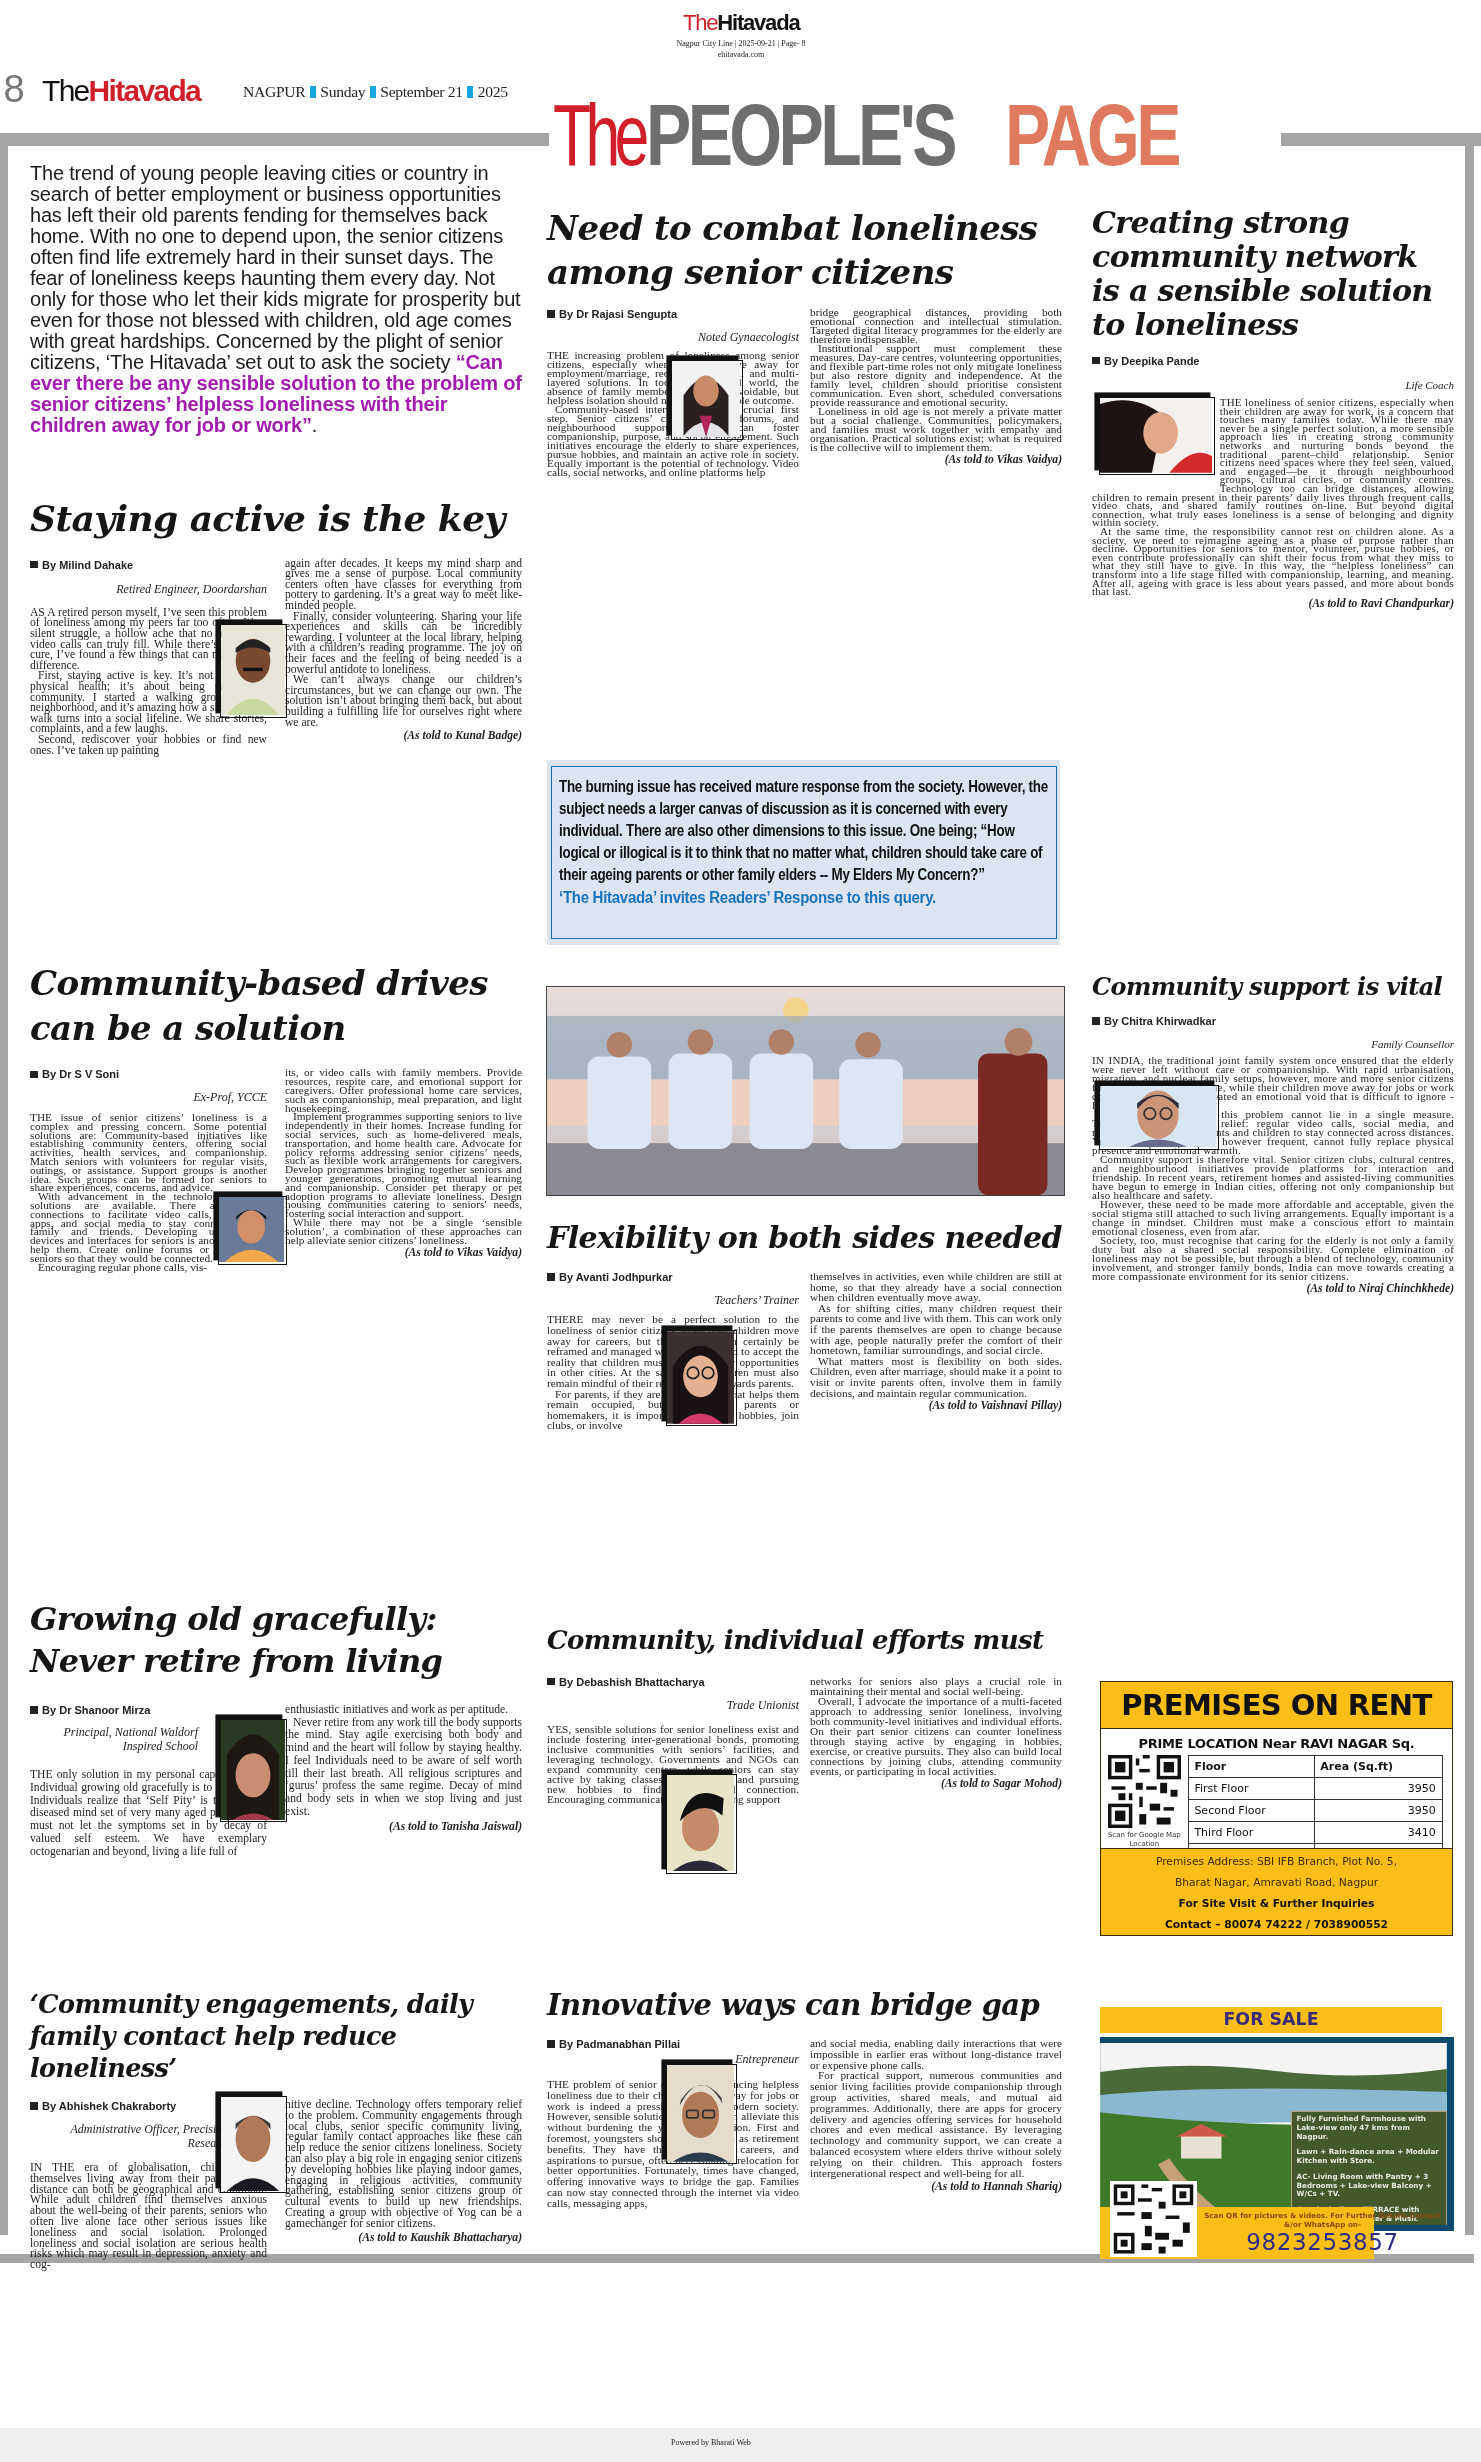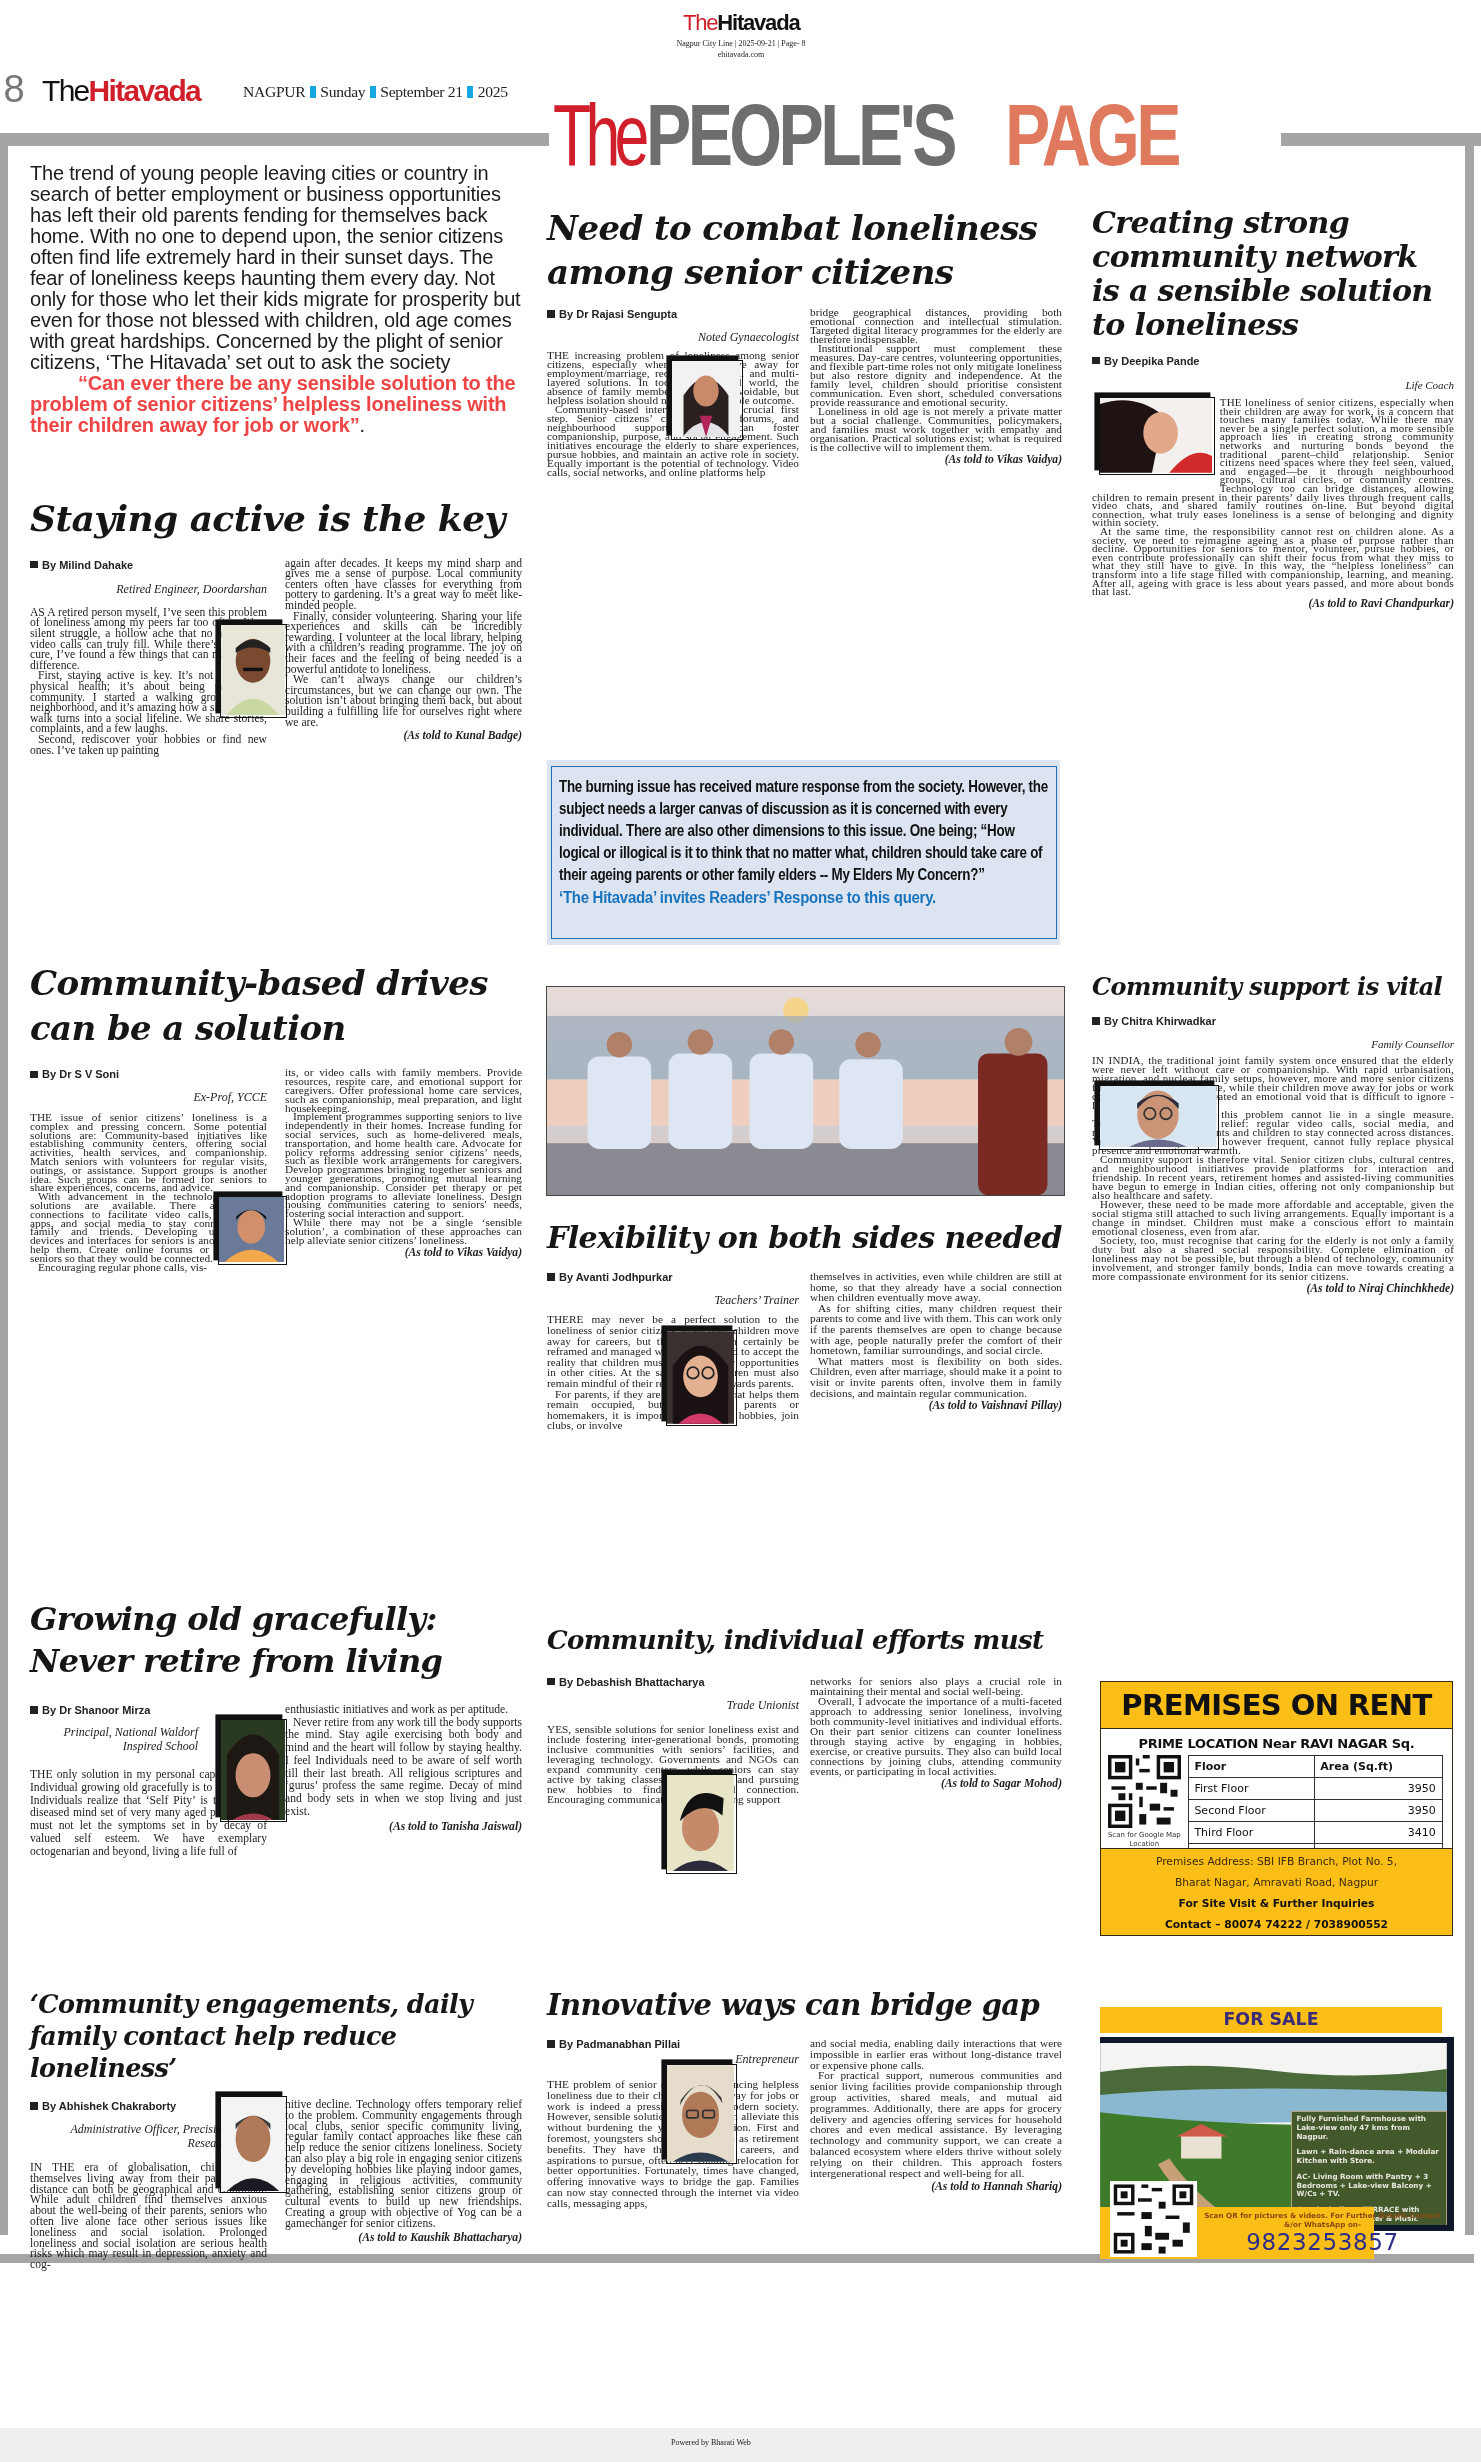"“Can ever there be any" .intro .red { color: #ef4444 -> #a21caf; margin-left: 48px -> none }
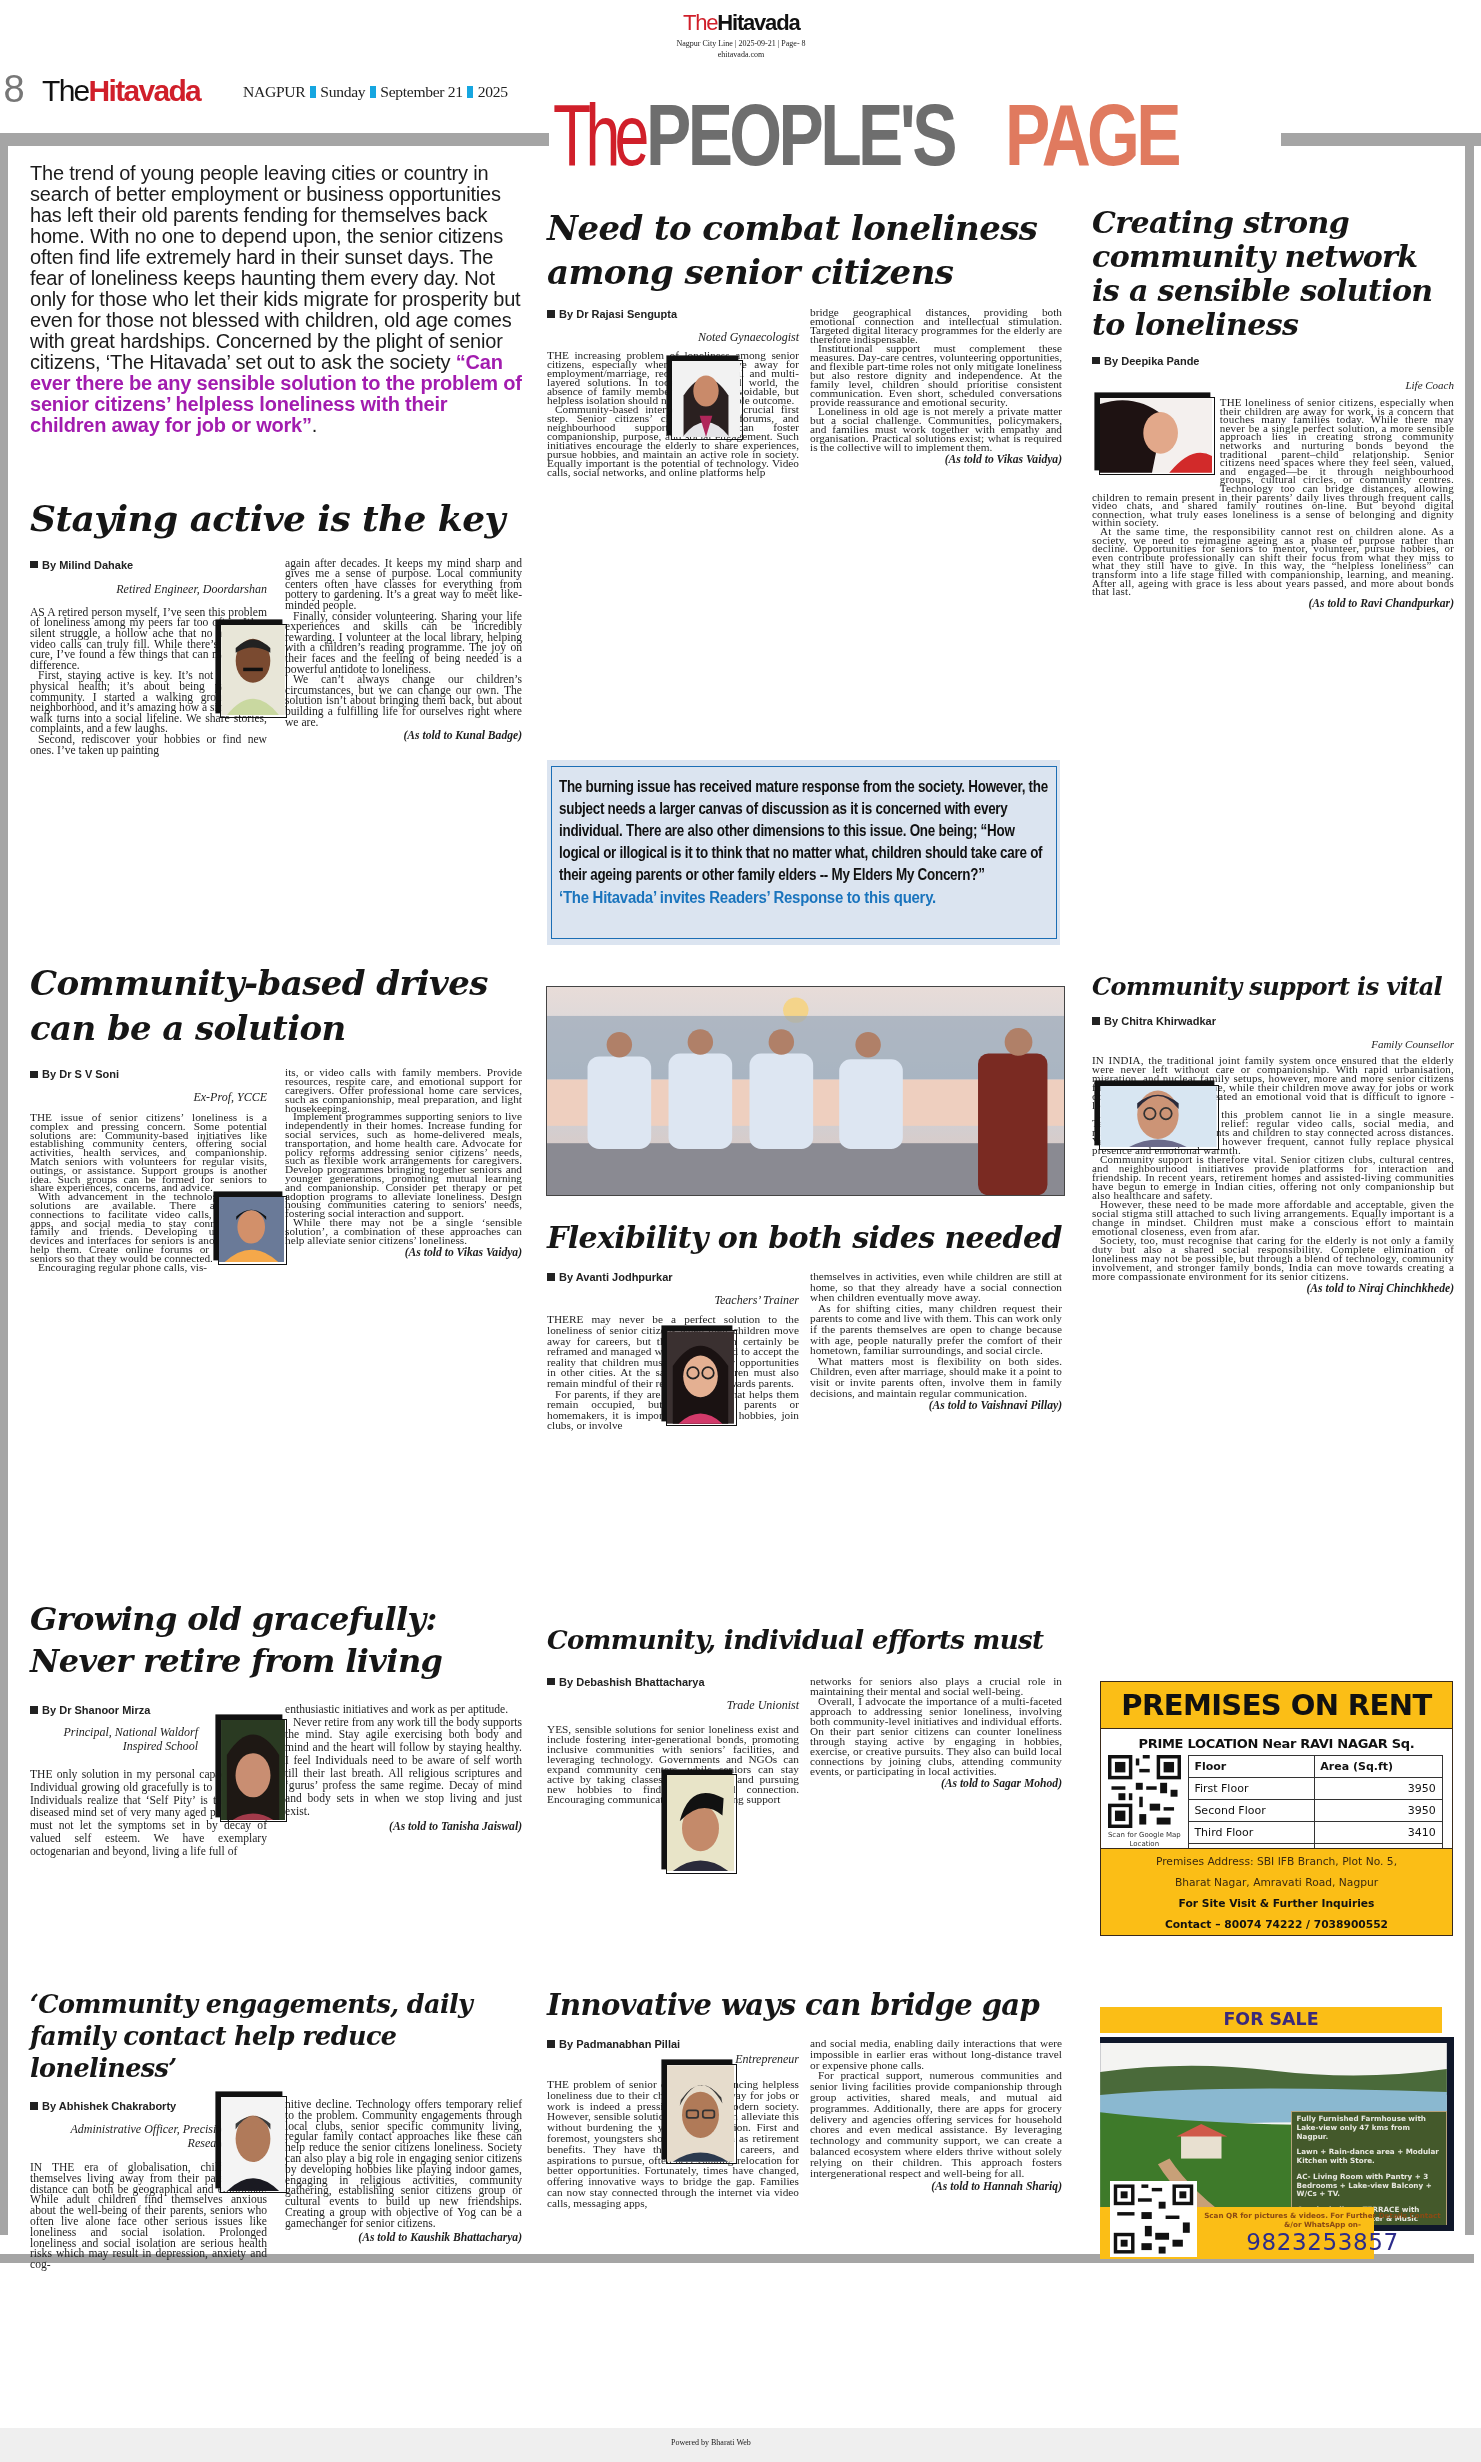"Fully Furnished Farmhouse with Lake-view" .ad-sale .pic { background: #0f172a -> #0c4a6e }
